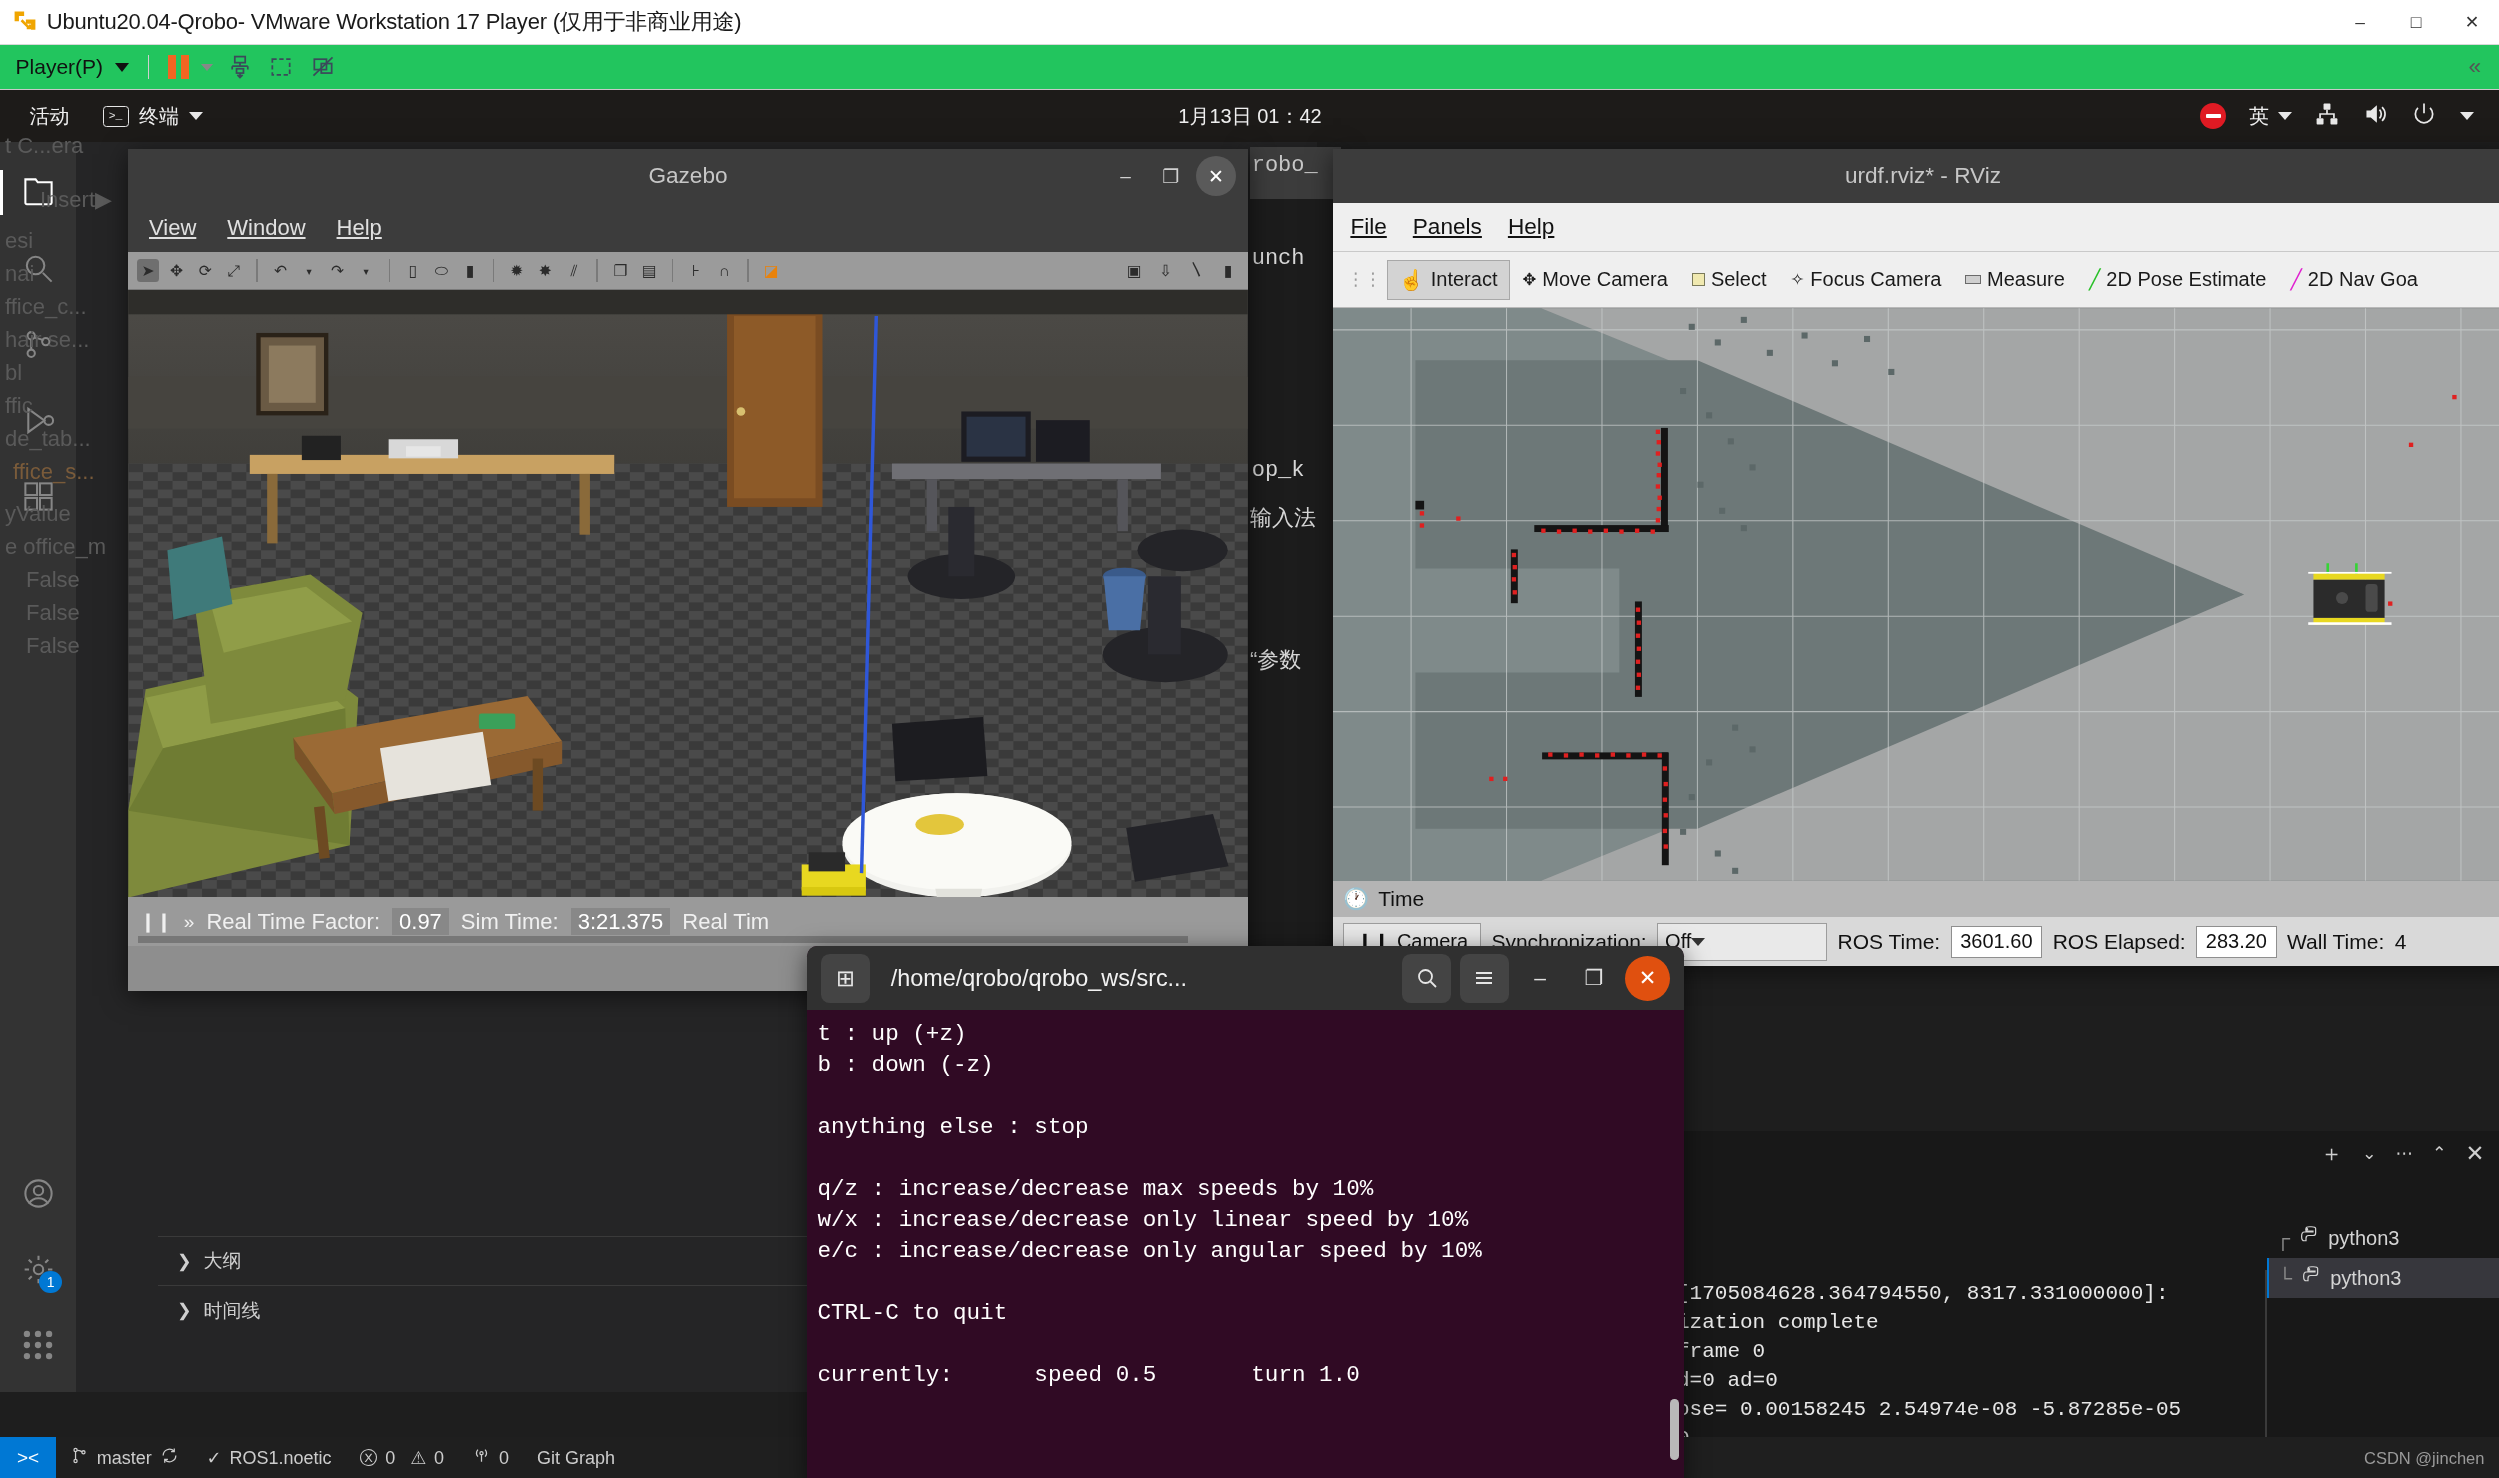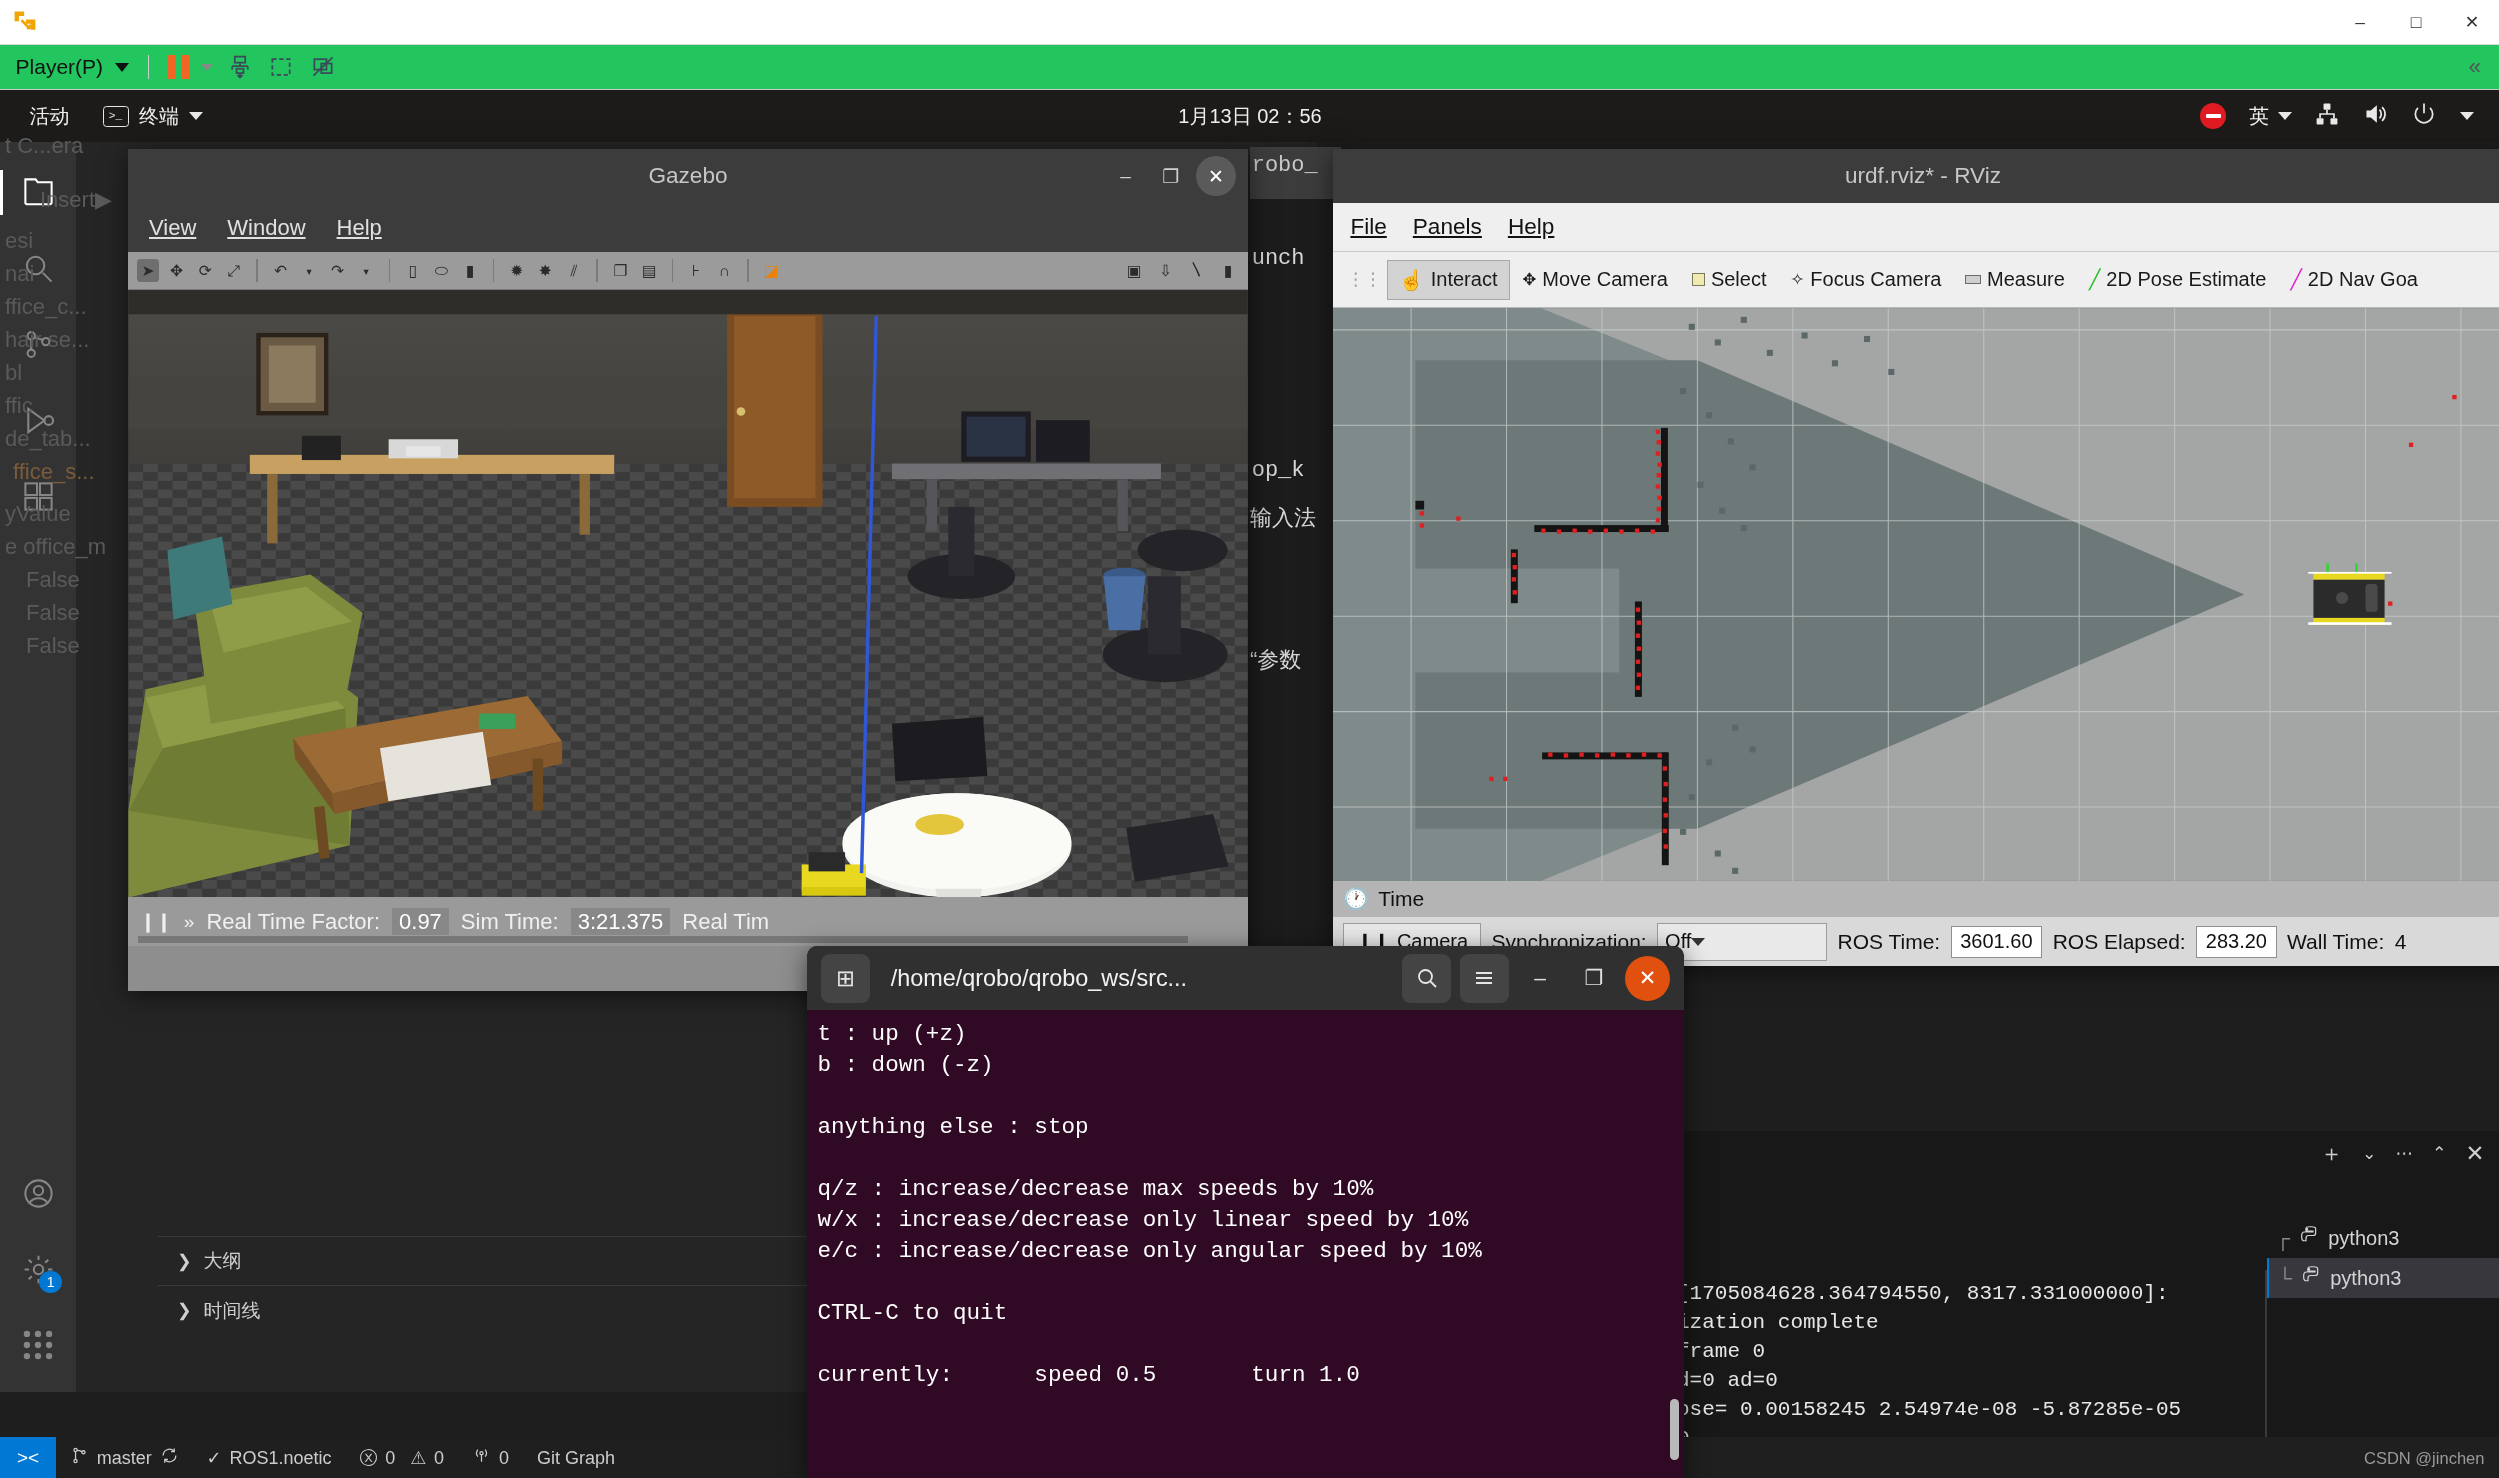"Ubuntu20.04-Qrobo- VMware Workstation 17" div.vm-title { html: none -> <div>Ubuntu20.04-Qrobo- VMware Workstation 17 Player (仅用于非商业用途)</div> }
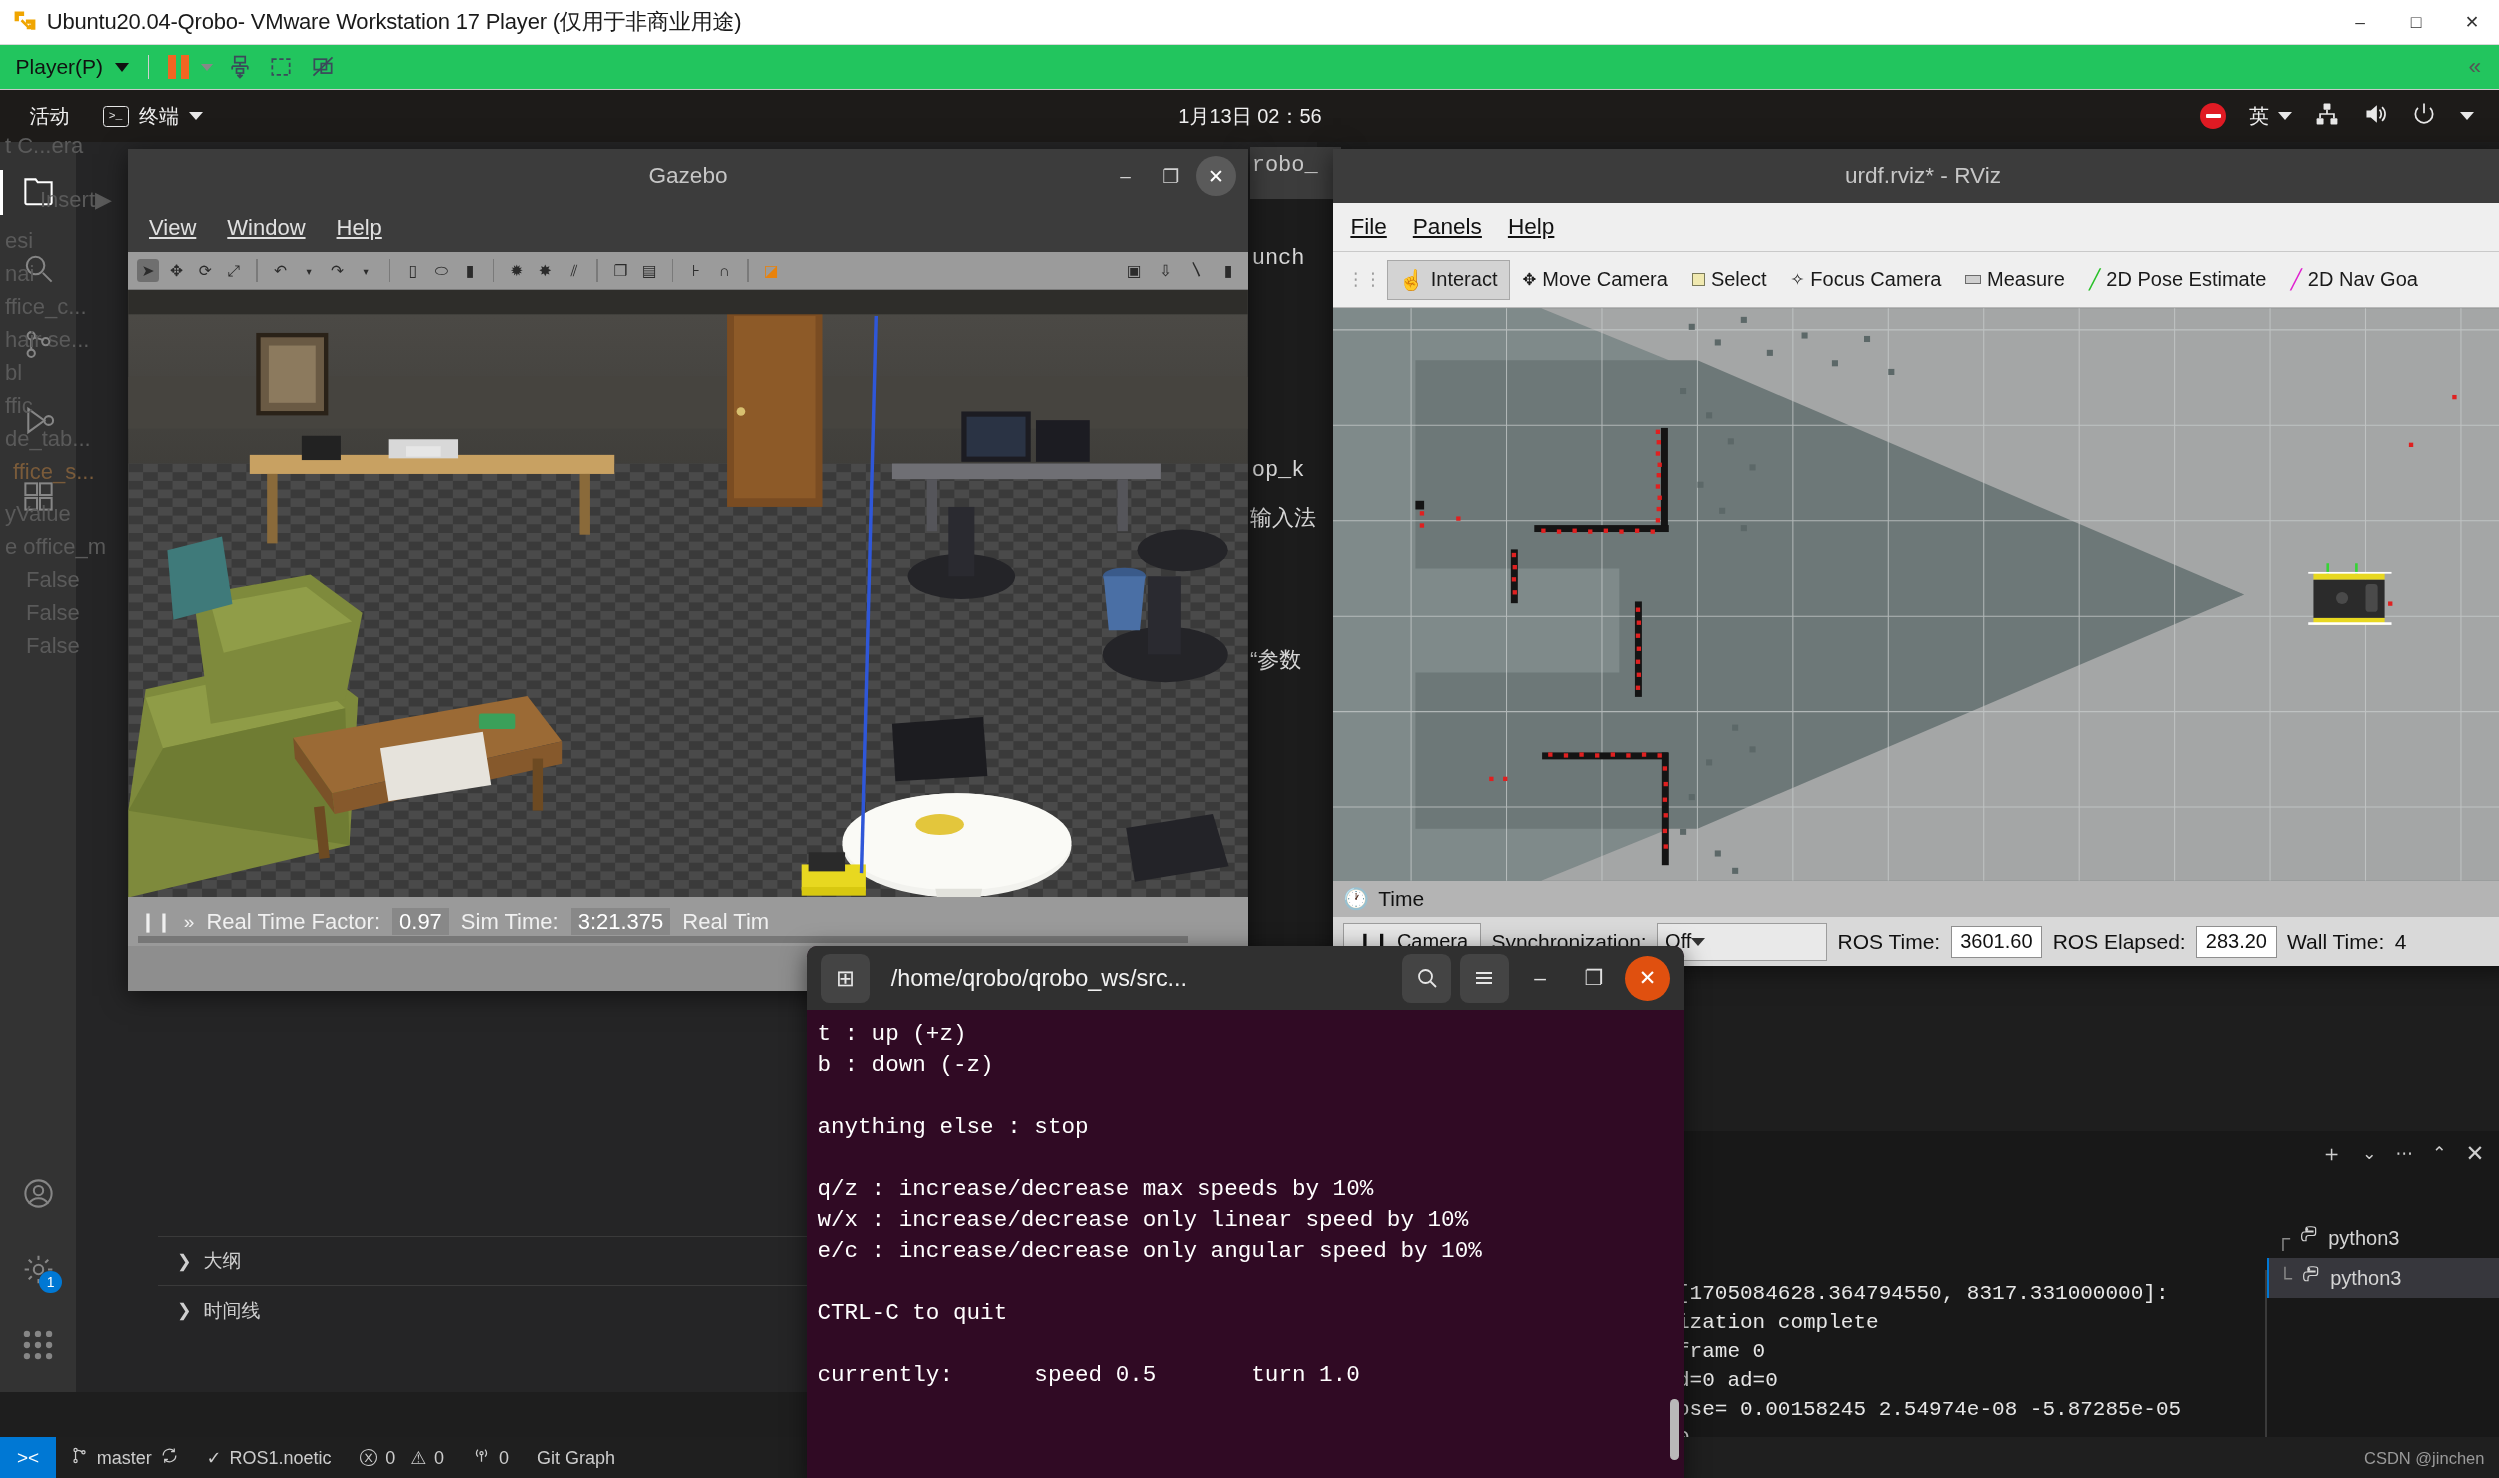"1月13日 02：56" div.up-clock { text: 02：56 -> 01：42 }
